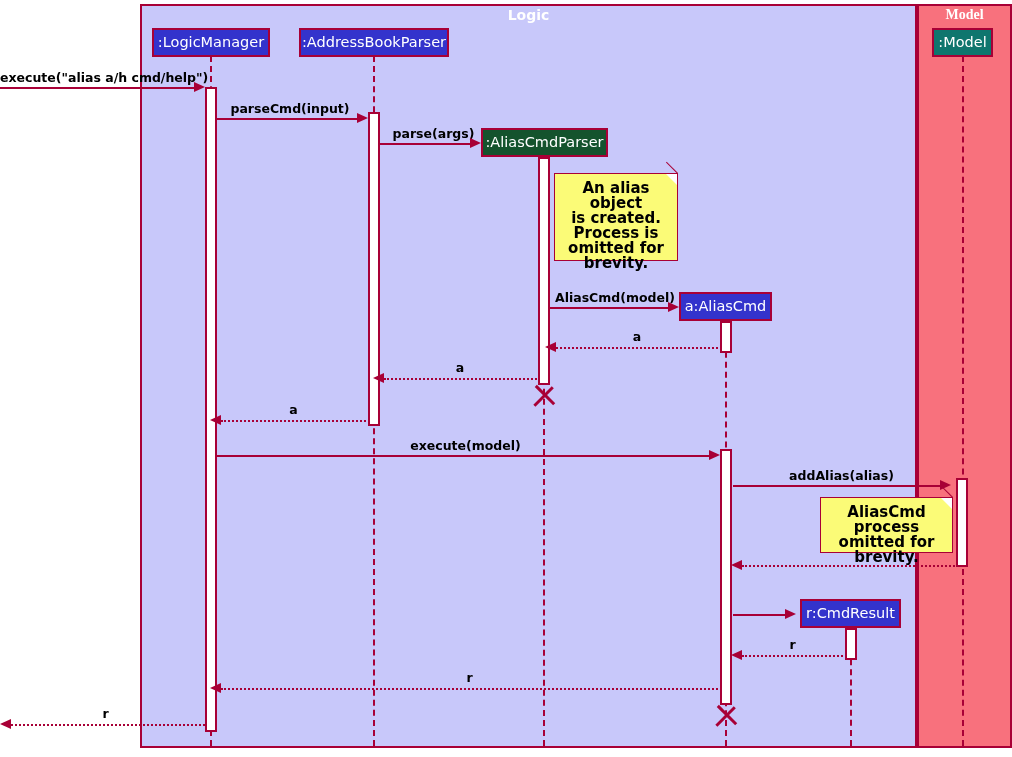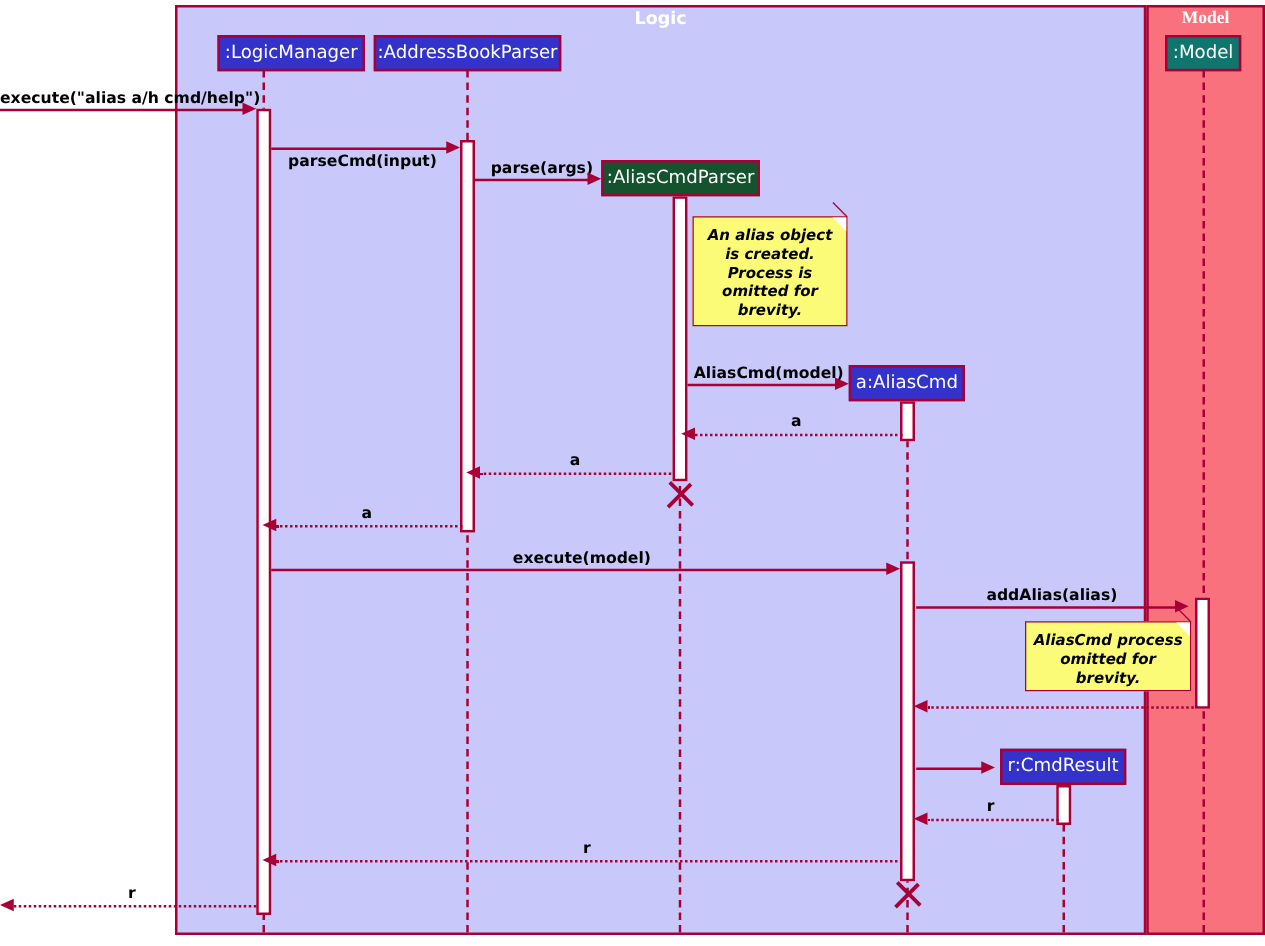":LogicManager" div.participant { margin-left: 22px -> none }
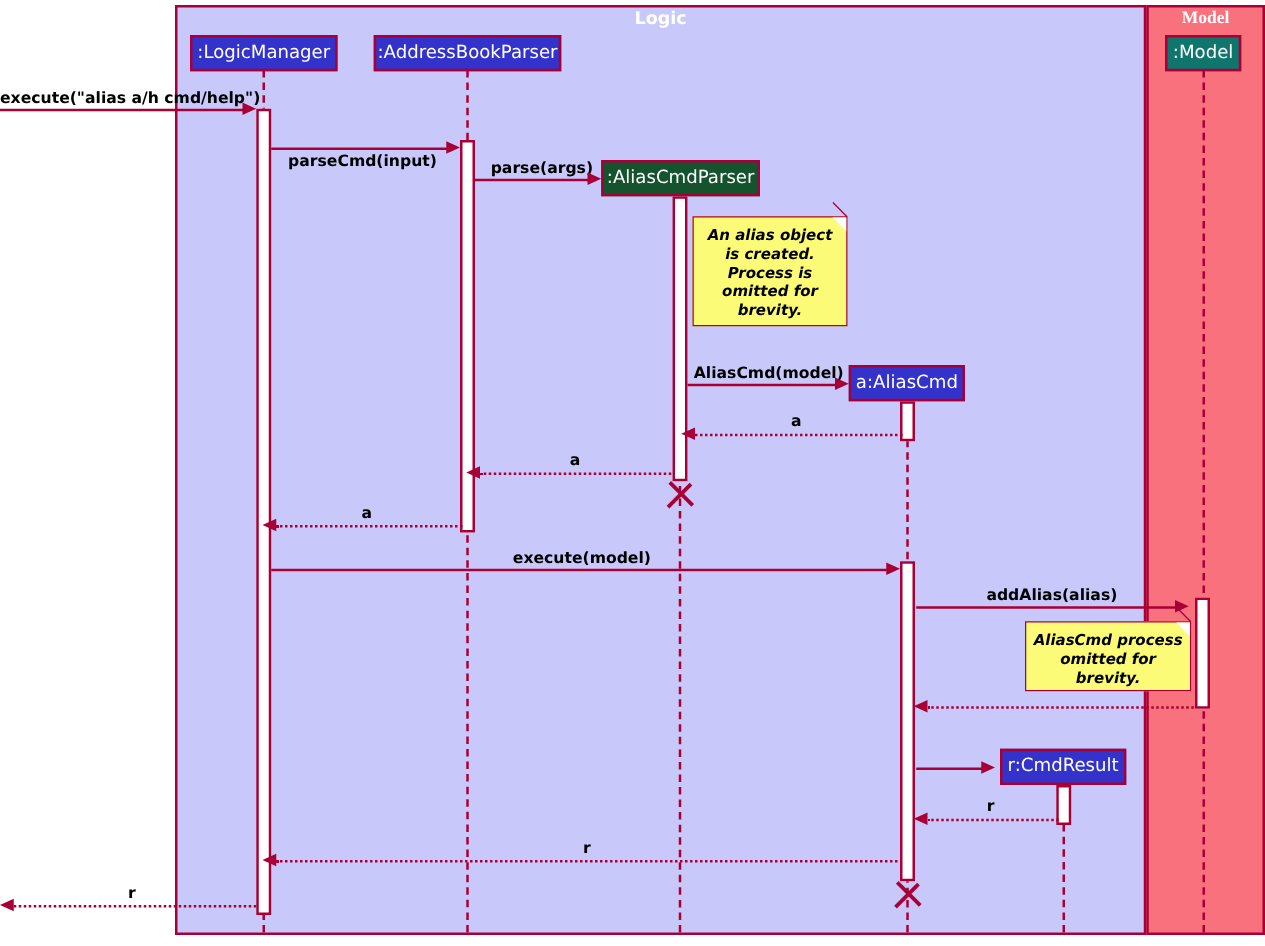"parseCmd(input)" div.msg-label { margin-top: 20px -> none }
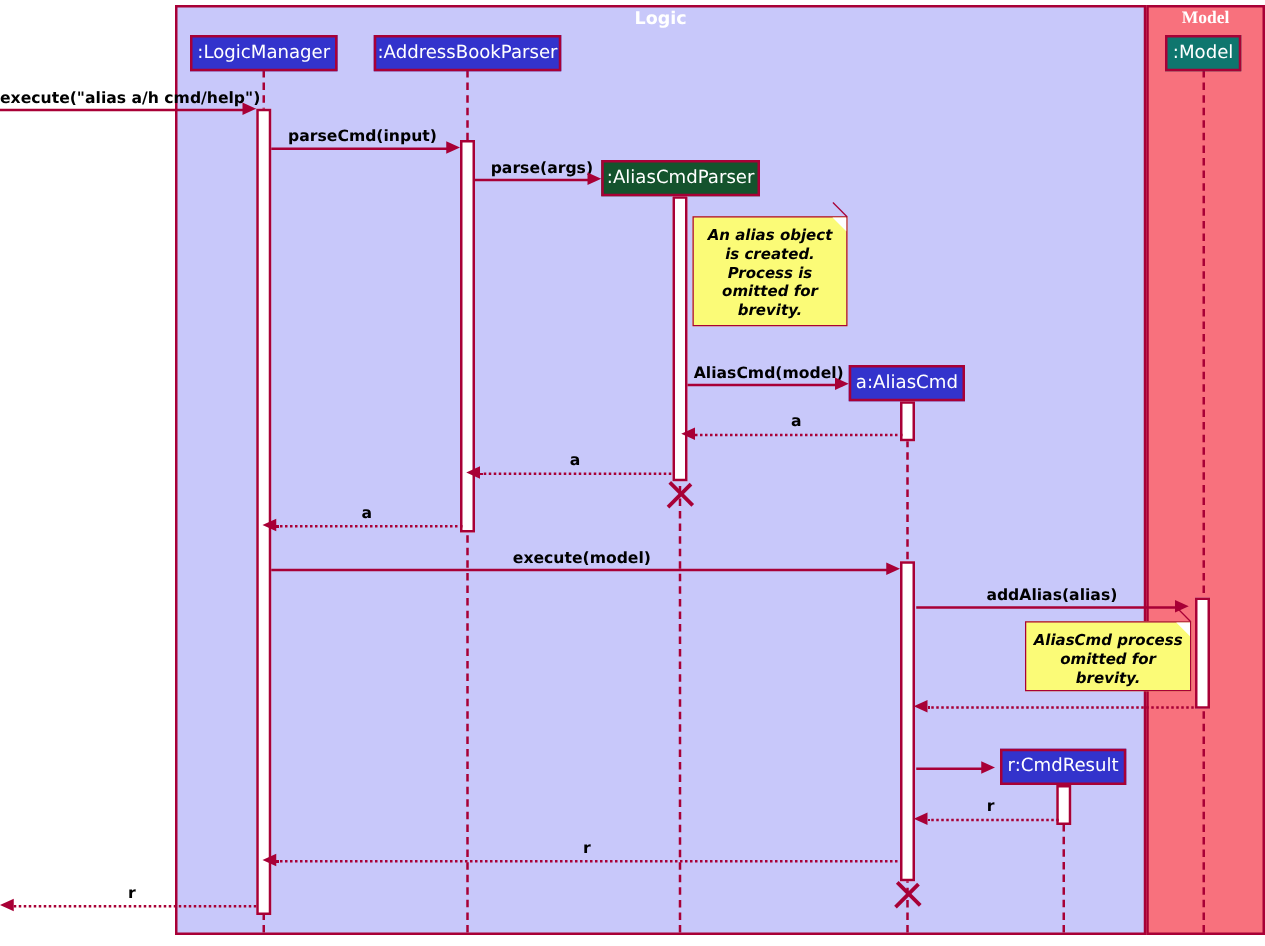"An alias object" .note { font-size: 12px -> 15px; font-style: italic -> none }
